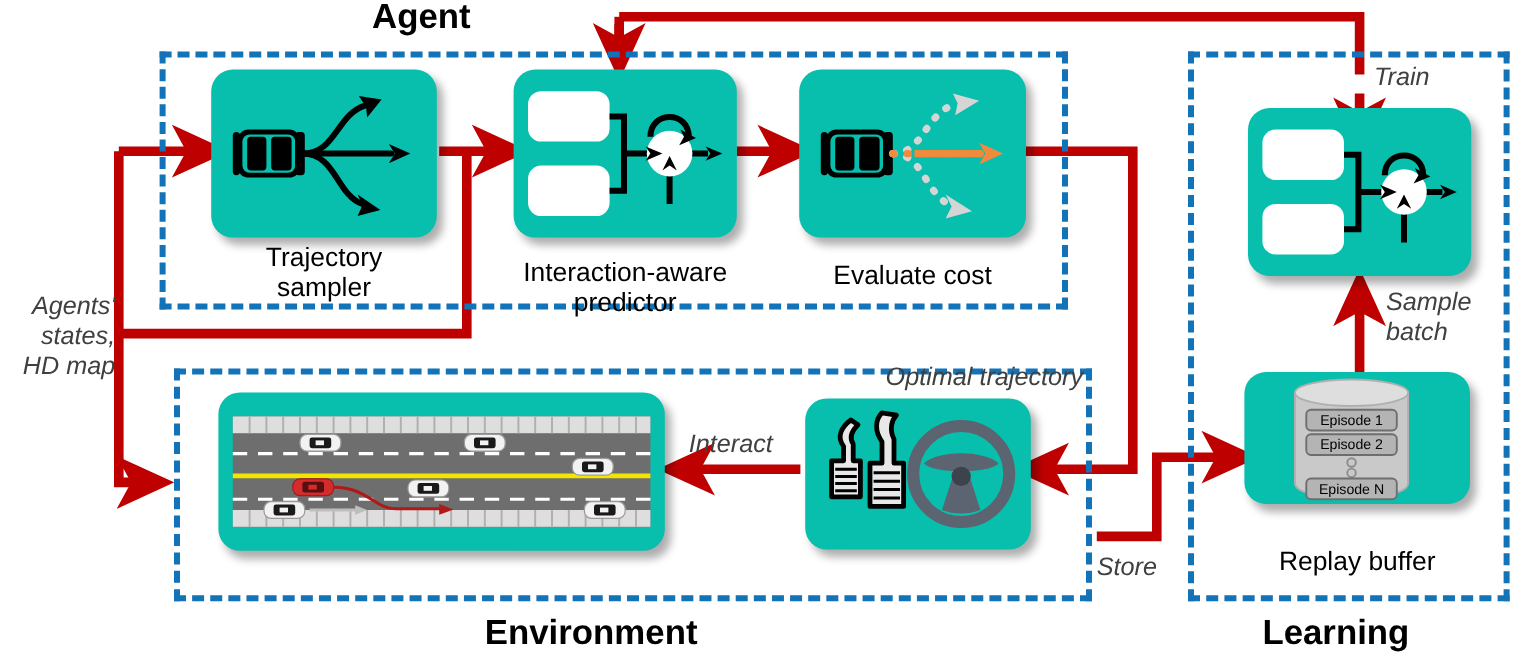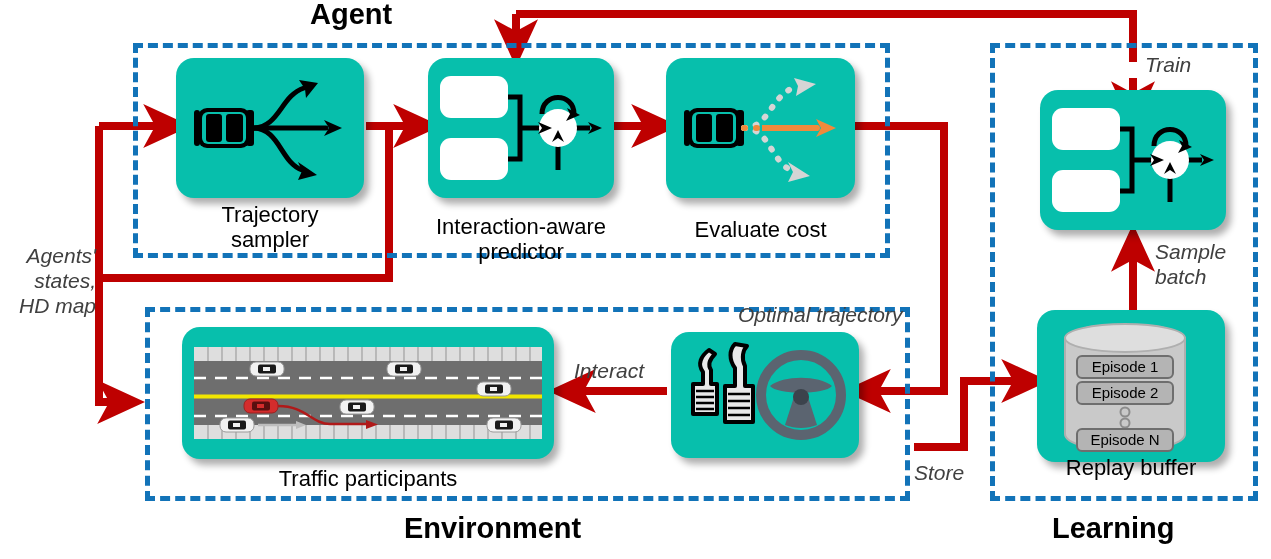"Episode 1" div.card { height: 152px -> 110px }
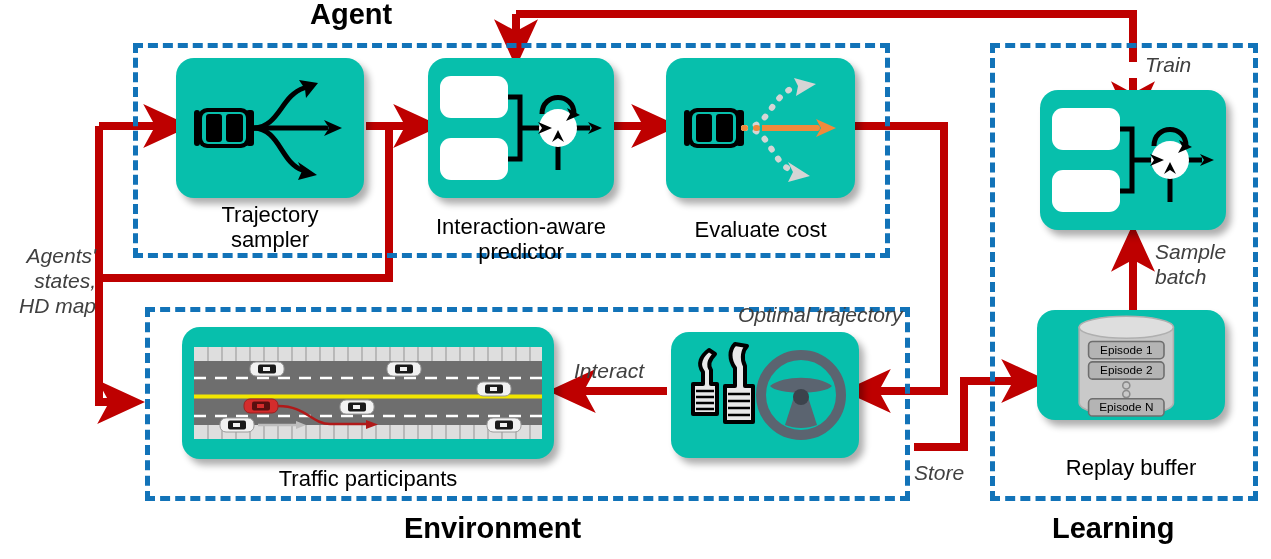"Traffic participants" div.card-label { html: <div> <div>Traffic participants</div> </div> -> none }
